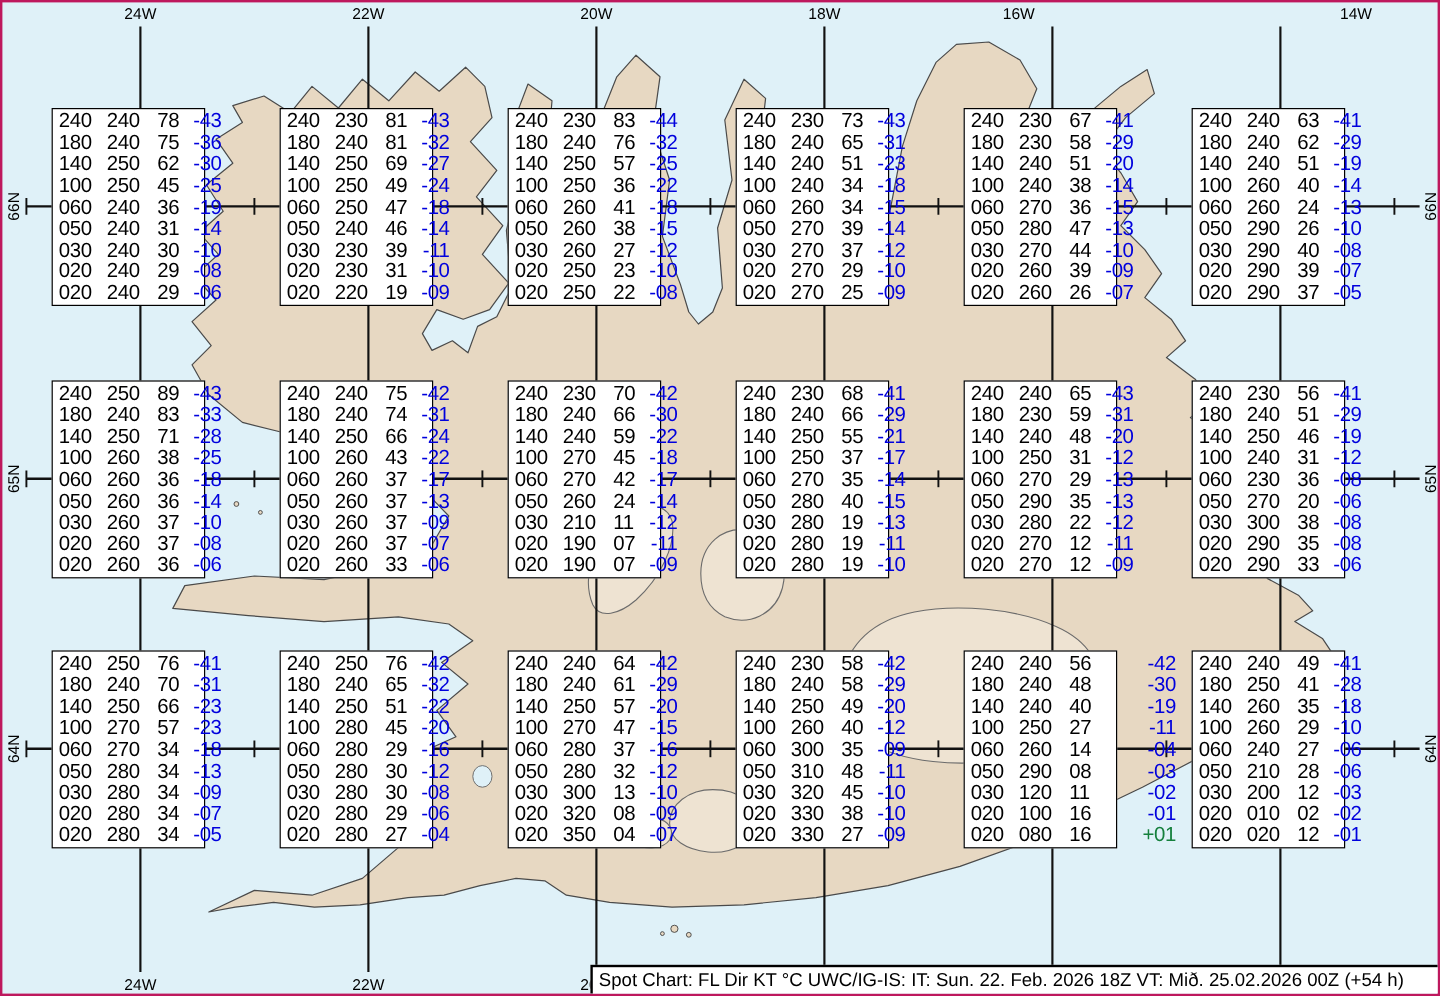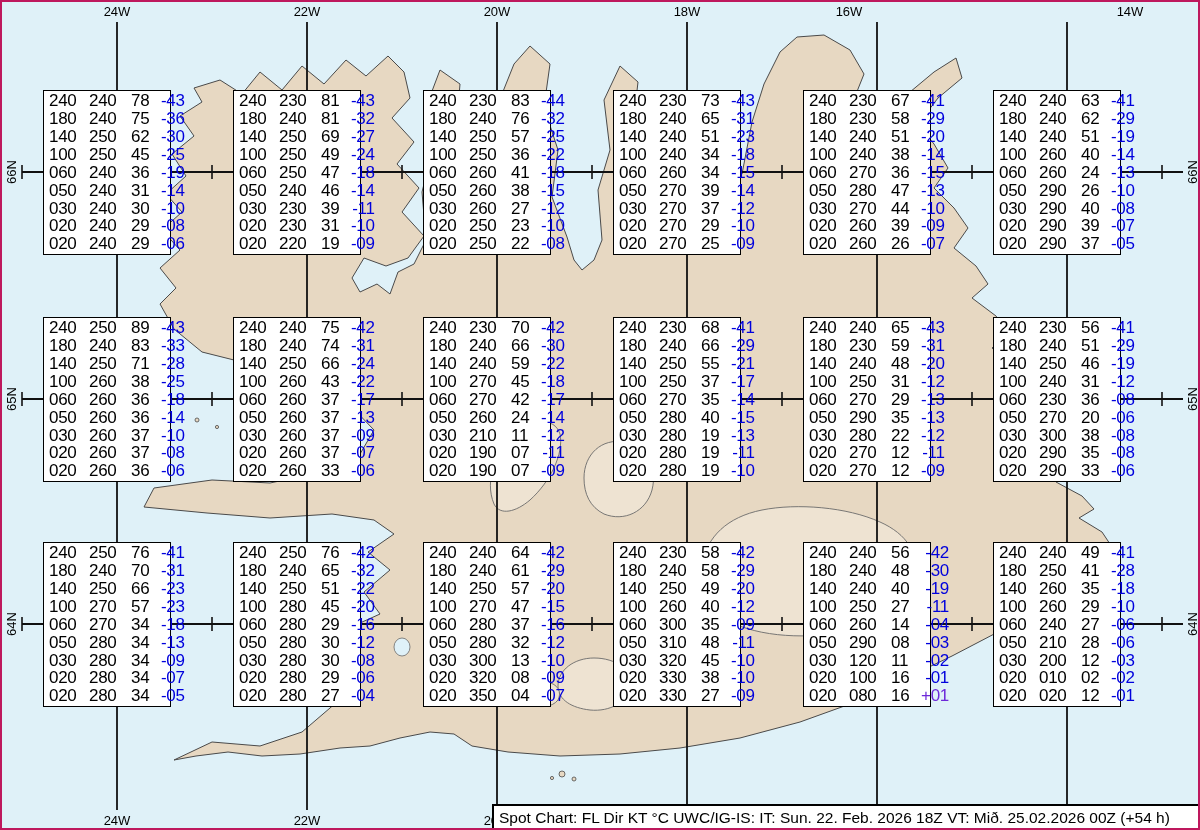"+01" .t-red { color: #6d28d9 -> #15803d; margin-left: none -> 31px }
